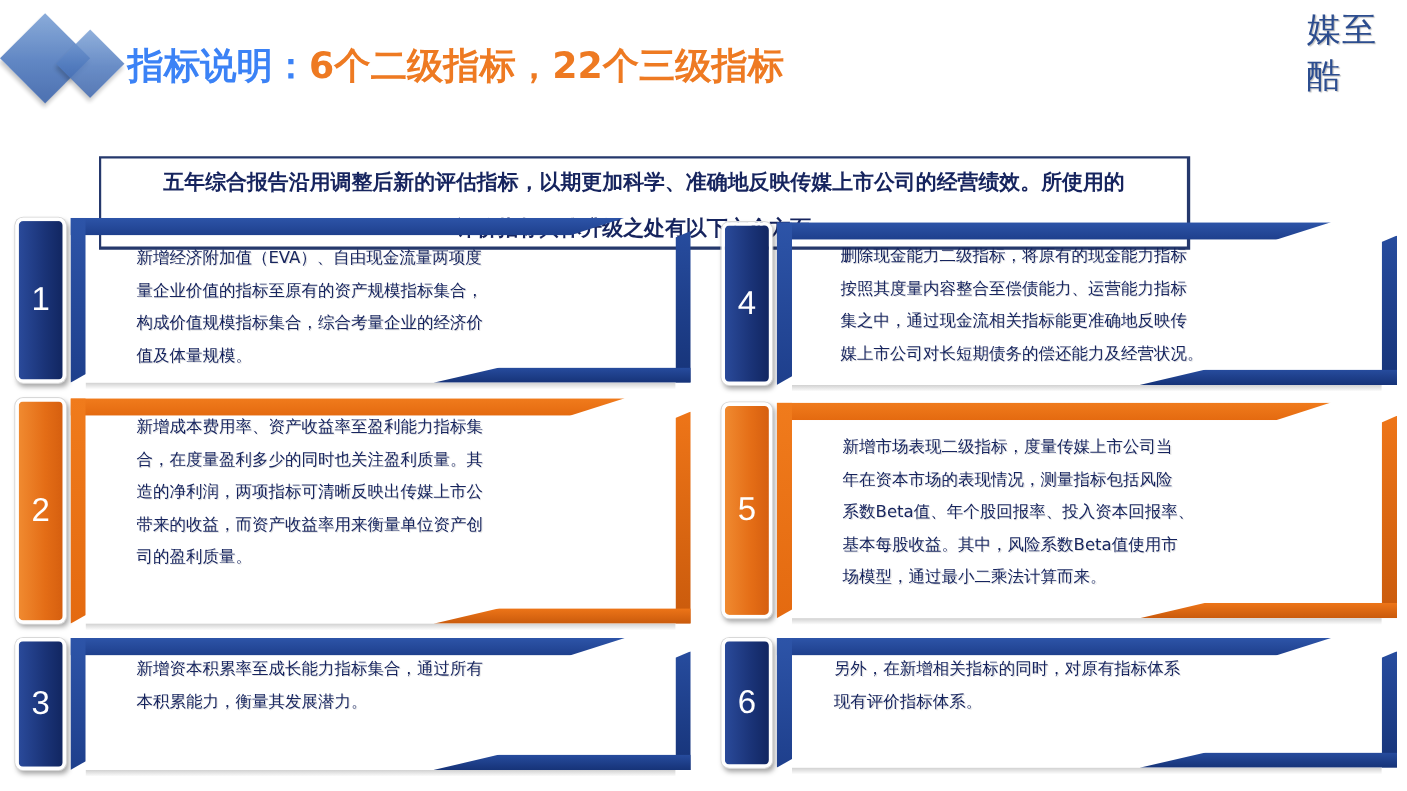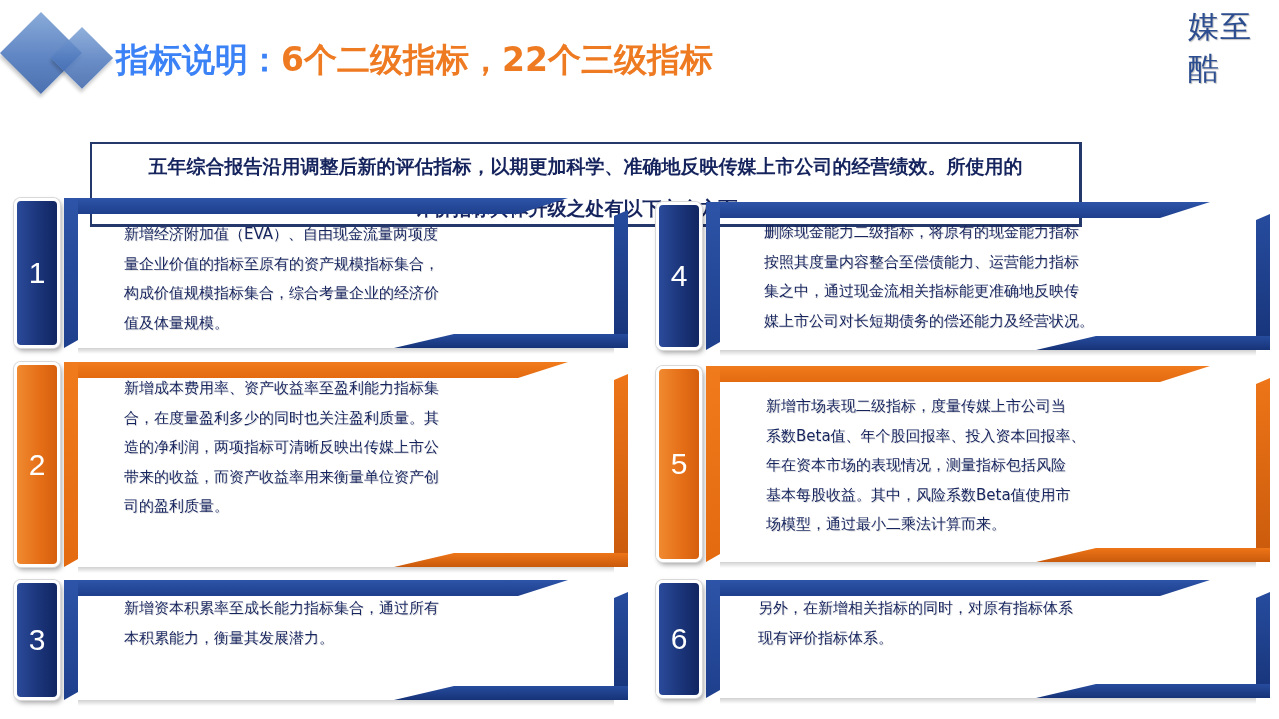"系数Beta值、年个股回报率、投入资本回报率、" div { order: before "年在资本市场的表现情况，测量指标包括风险" -> after "年在资本市场的表现情况，测量指标包括风险" }
